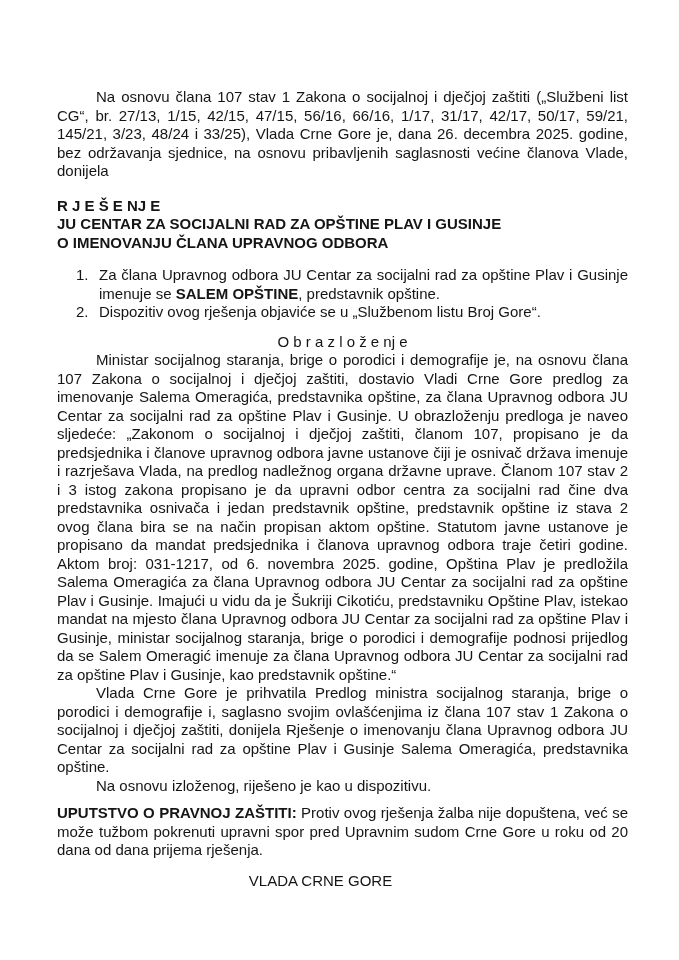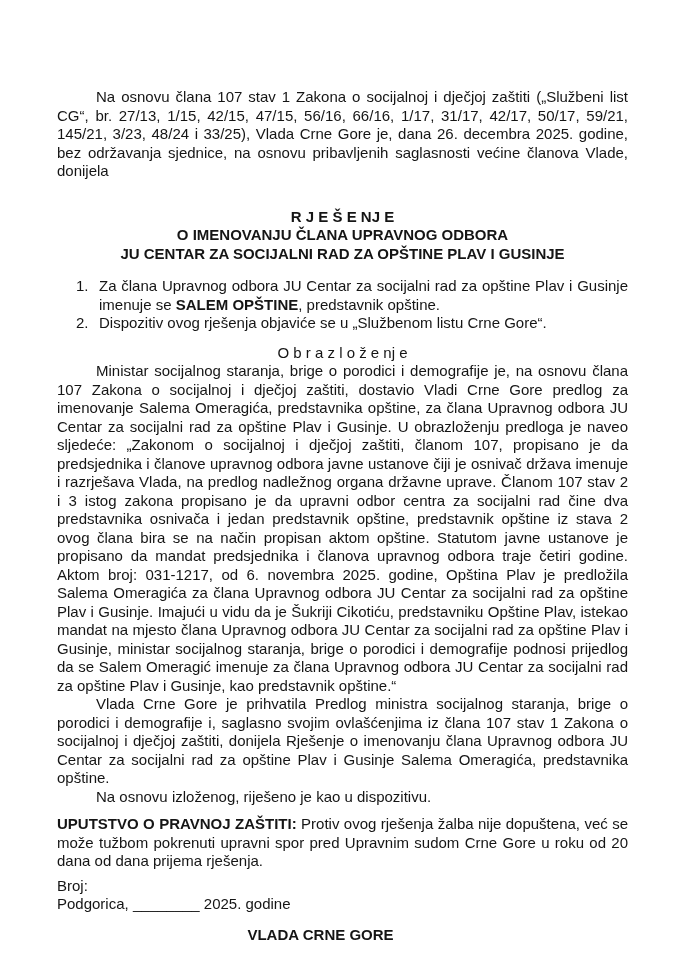"R J E Š E" .title-block { margin-top: 27px -> 16px; text-align: center -> none }
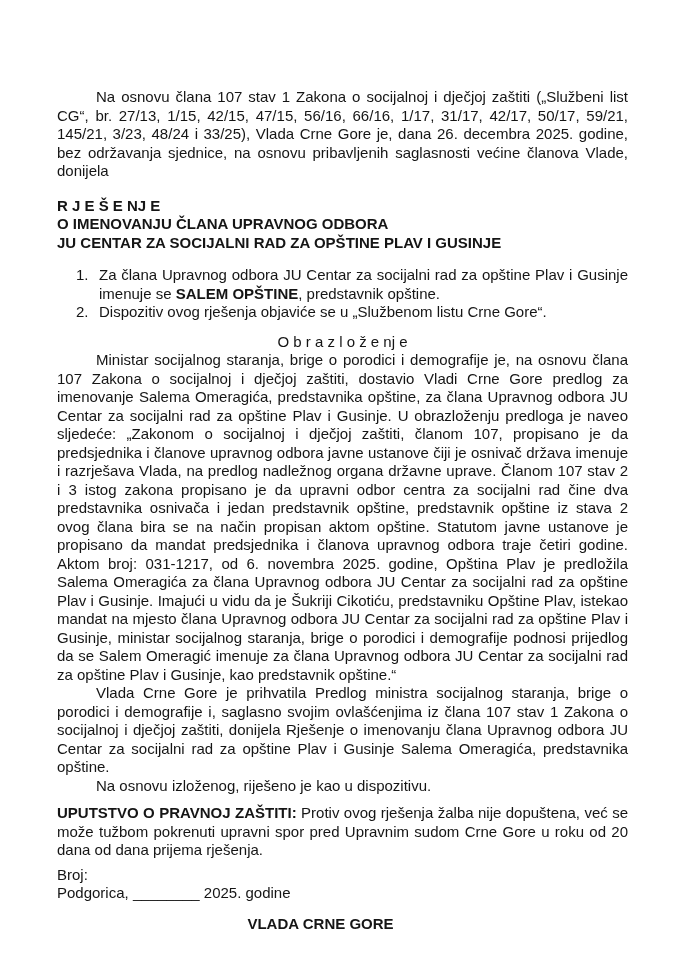"O IMENOVANJU ČLANA UPRAVNOG ODBORA" div { order: before "JU CENTAR ZA SOCIJALNI RAD" -> after "JU CENTAR ZA SOCIJALNI RAD" }
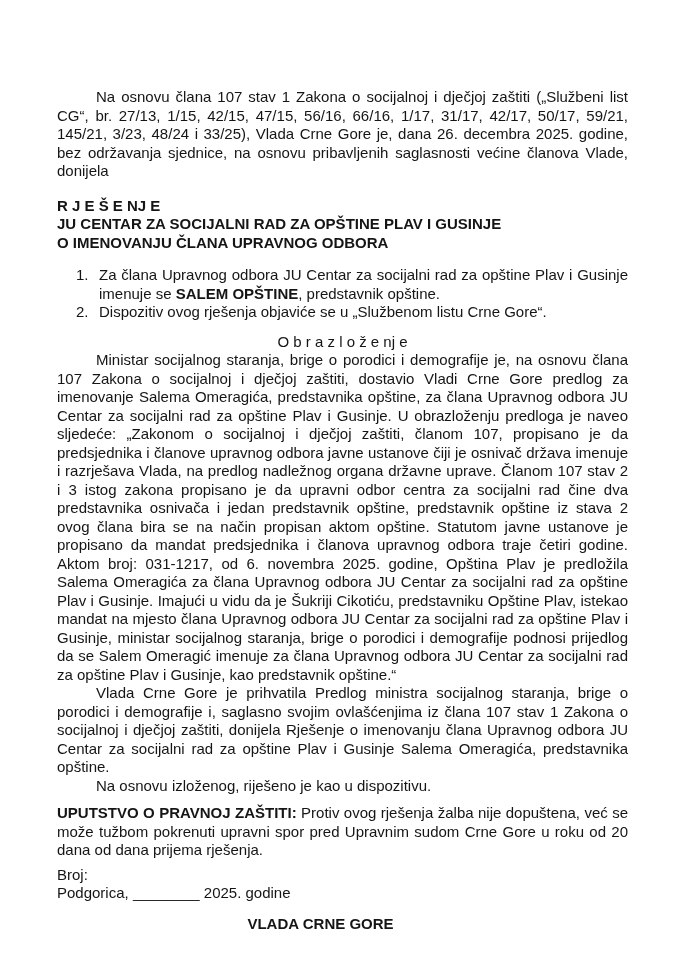"Dispozitiv ovog rješenja objaviće se" span { text: Crne -> Broj }
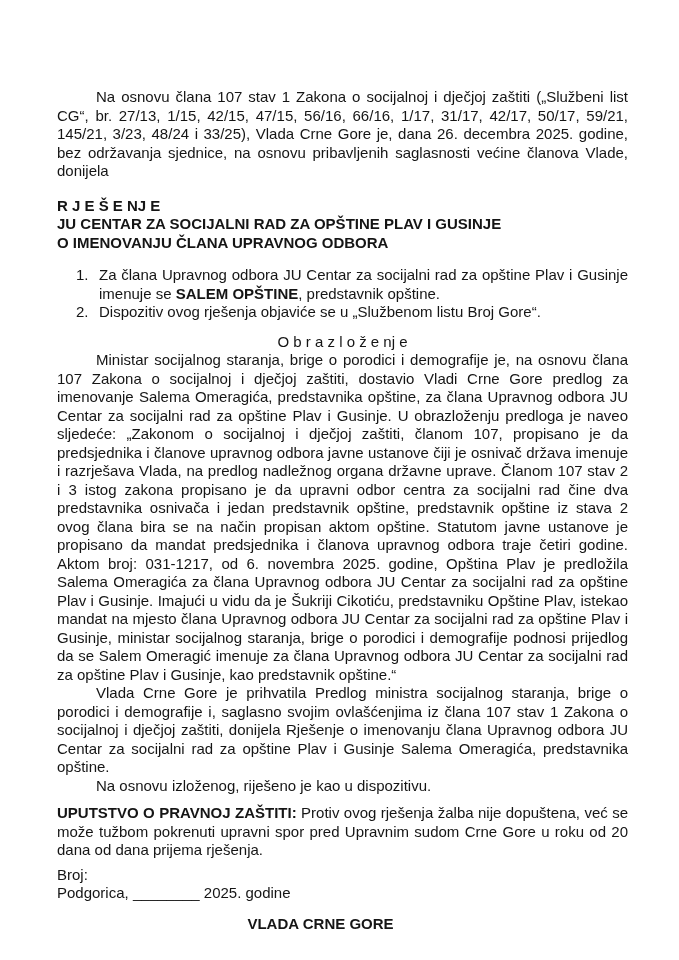"Broj:" div.ref-block { html: <div> <div>Broj:</div> <div>Podgorica, ________ 2025. godine</div> </div> -> none }
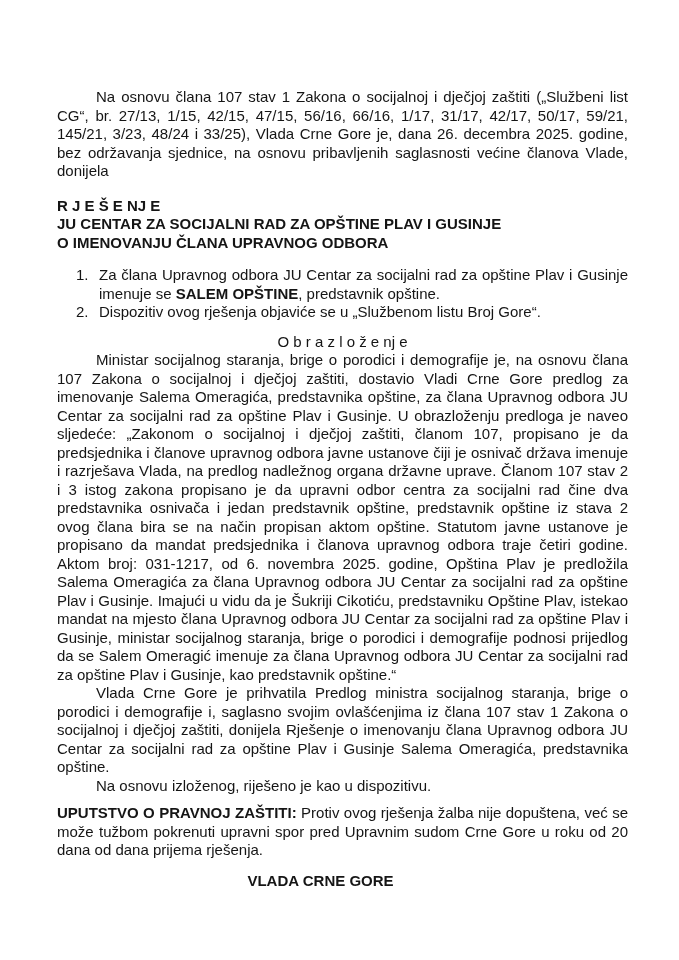"VLADA CRNE GORE" .issuer { font-weight: bold -> normal }
